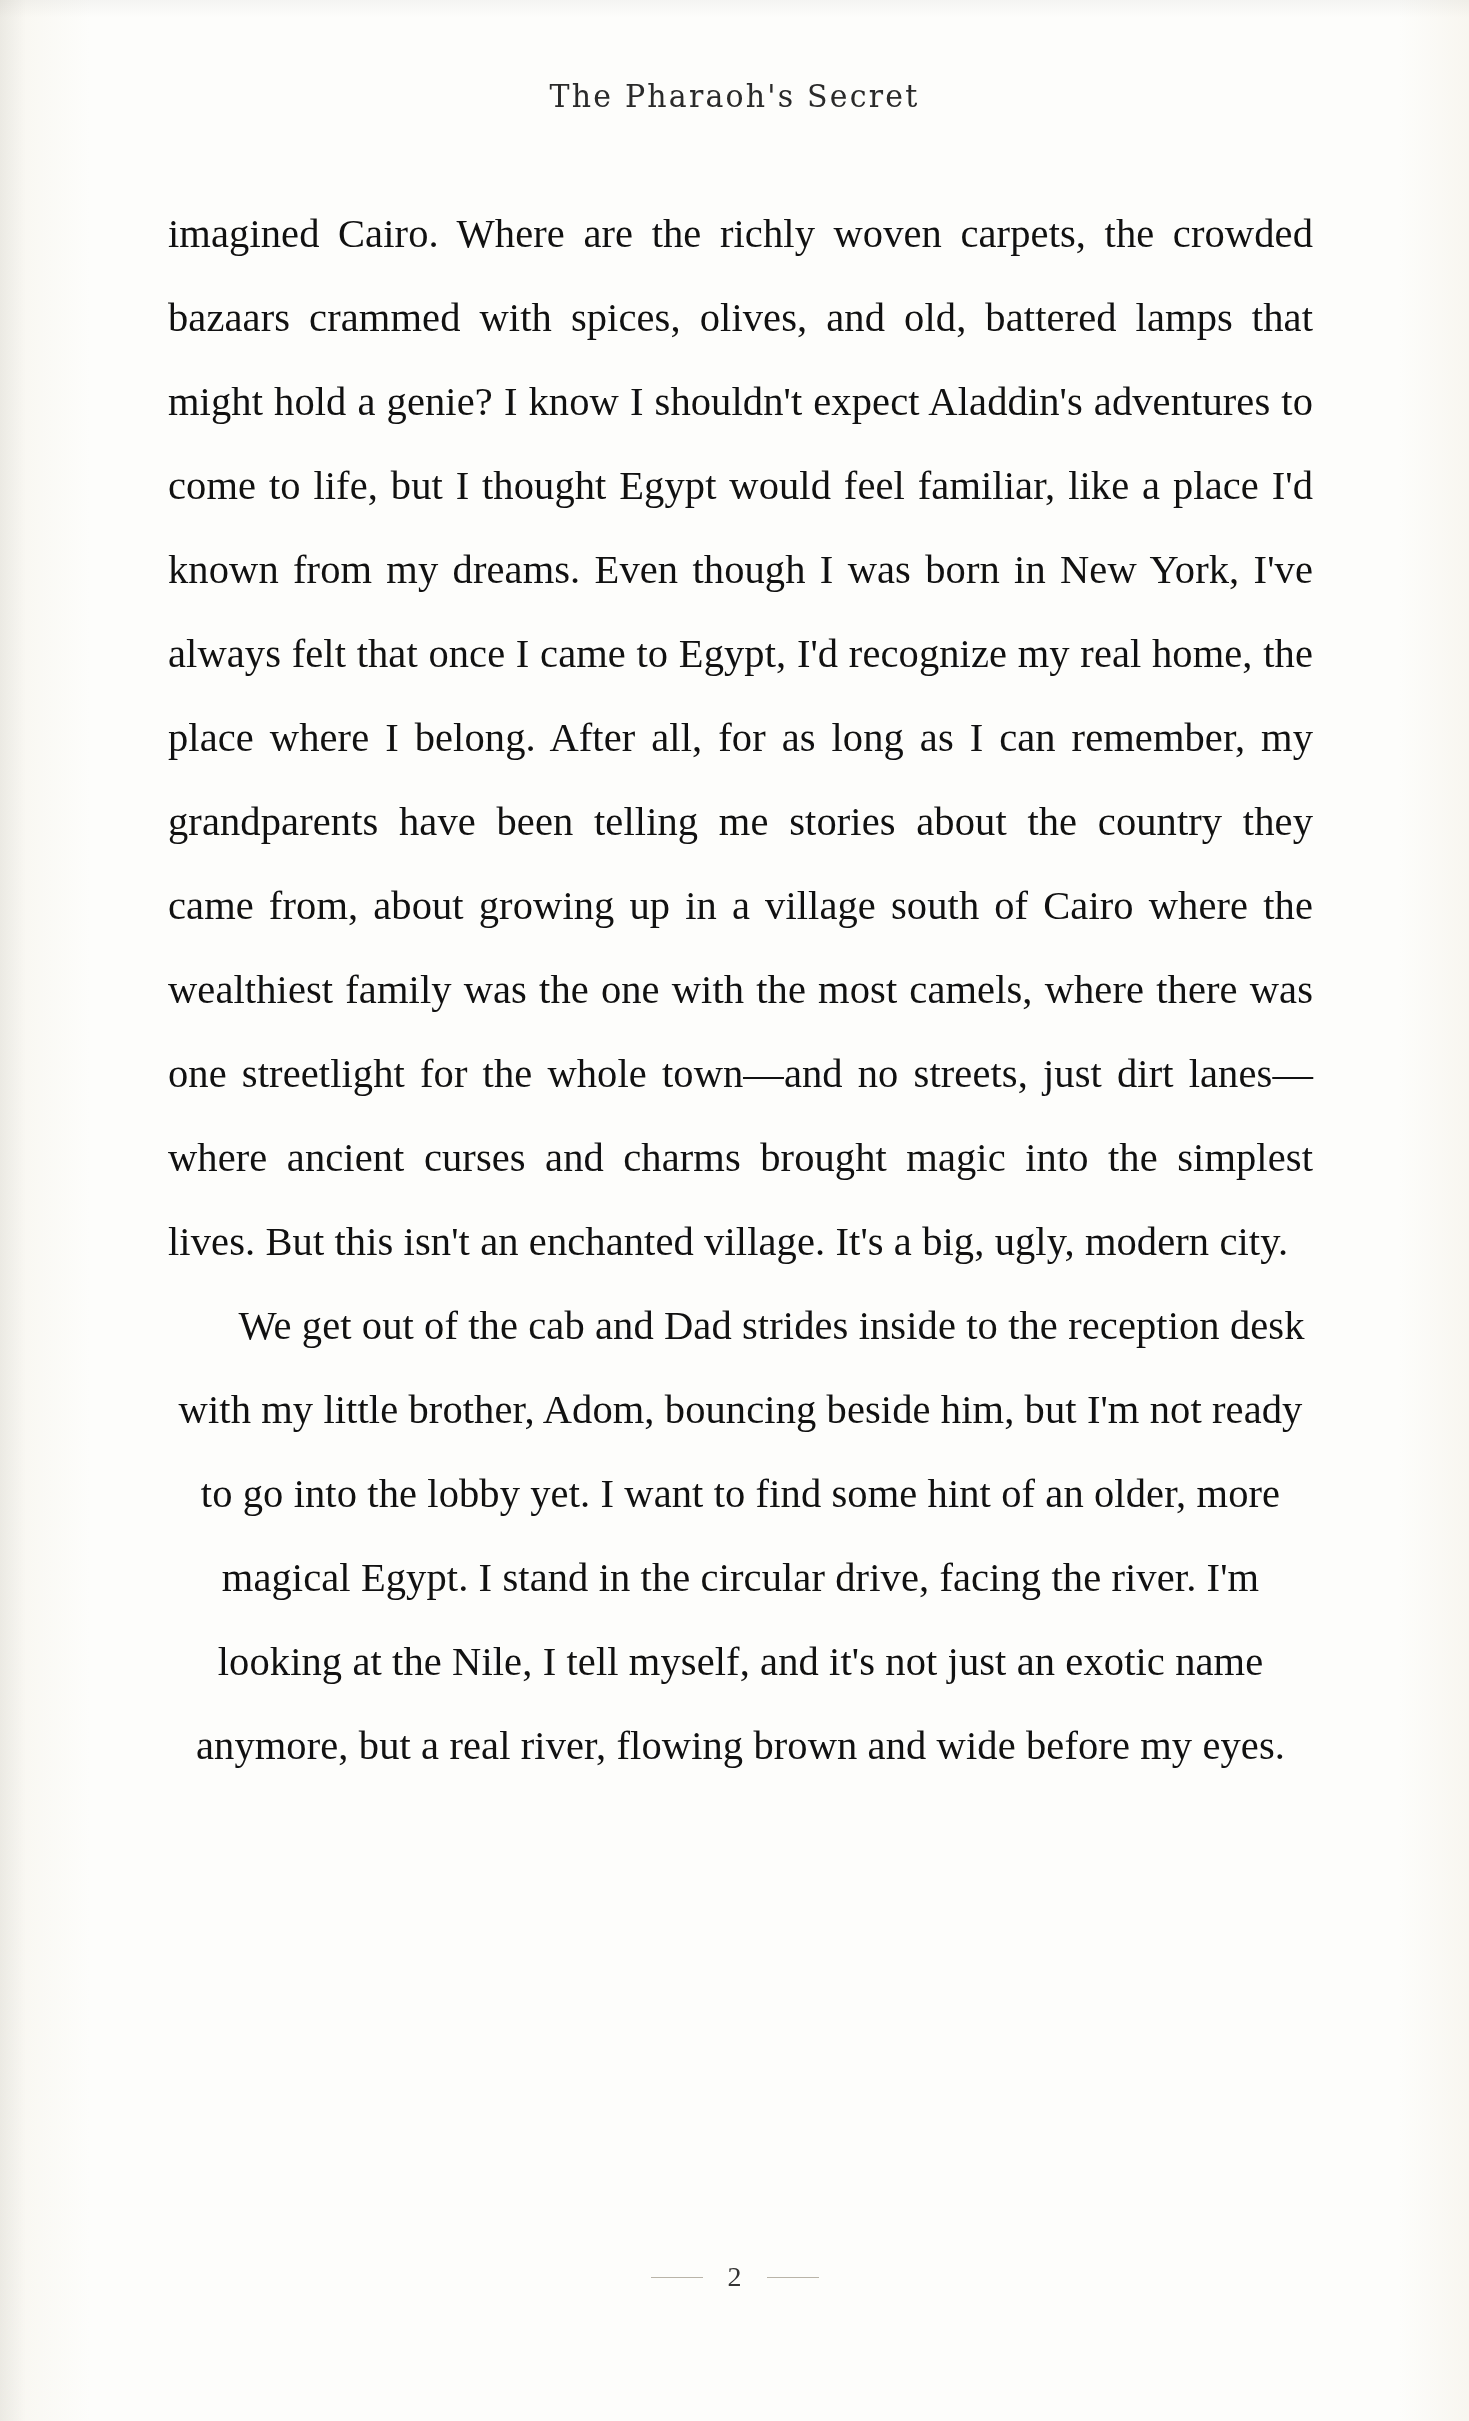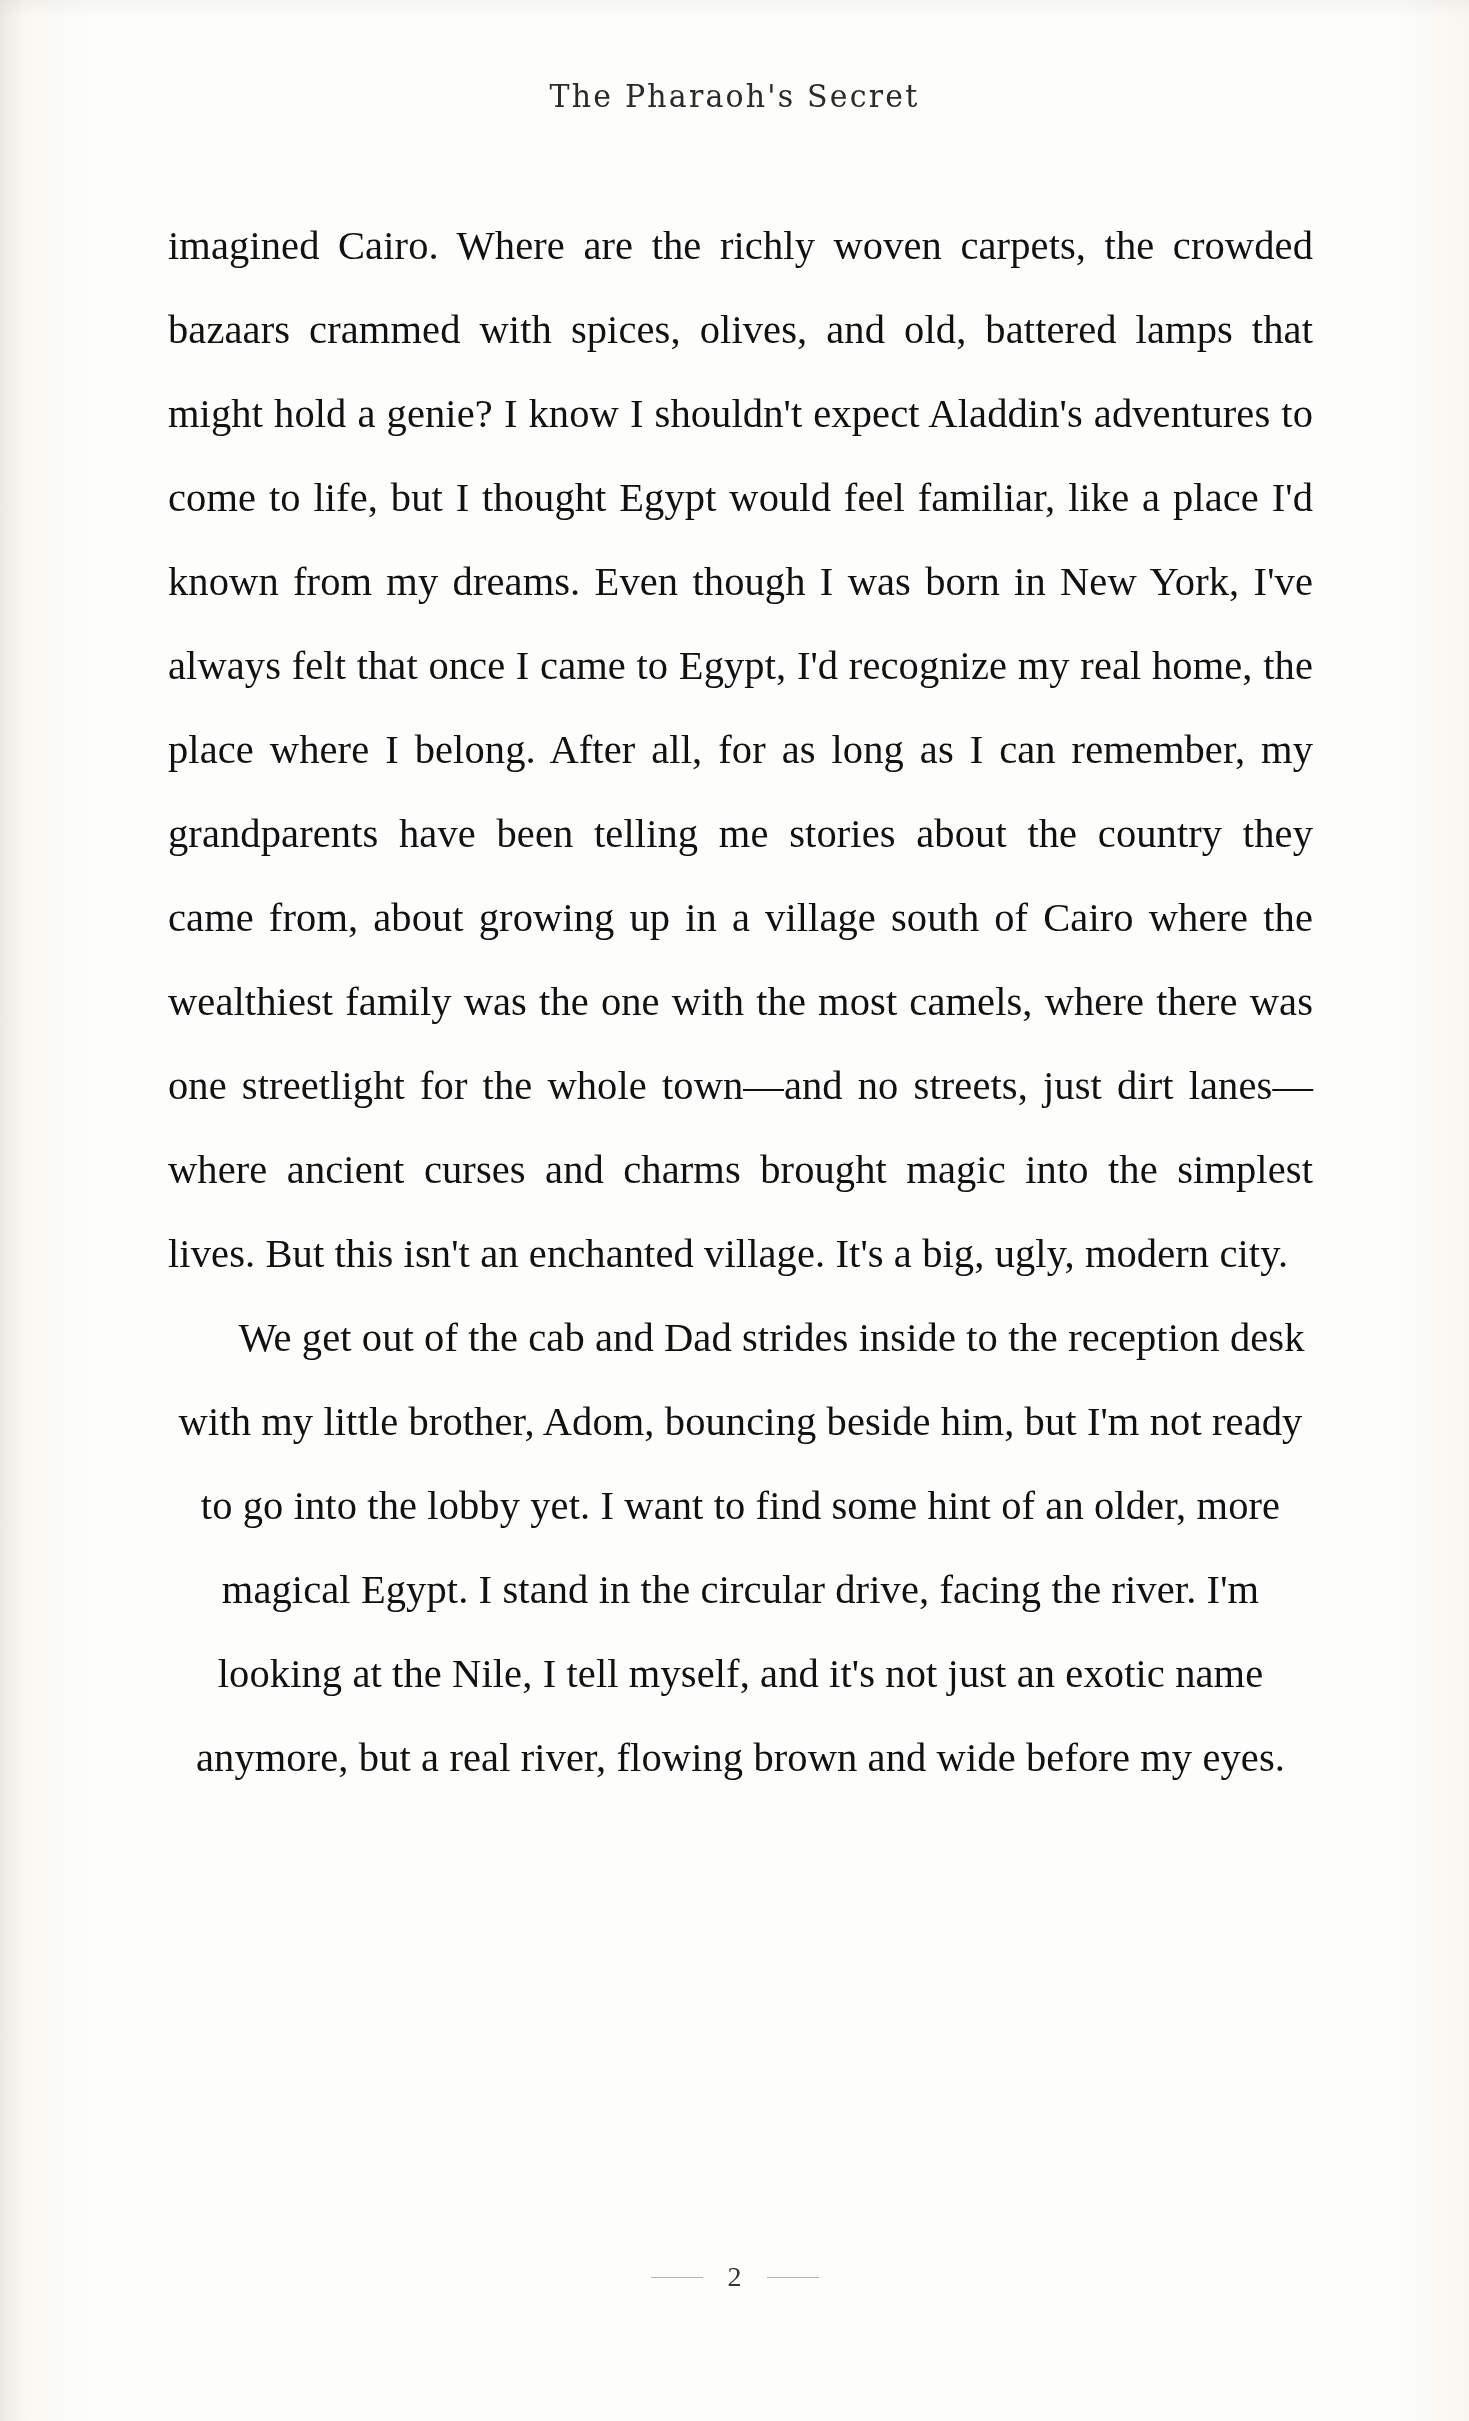"imagined Cairo. Where are the" .textblock { top: 204px -> 192px }
